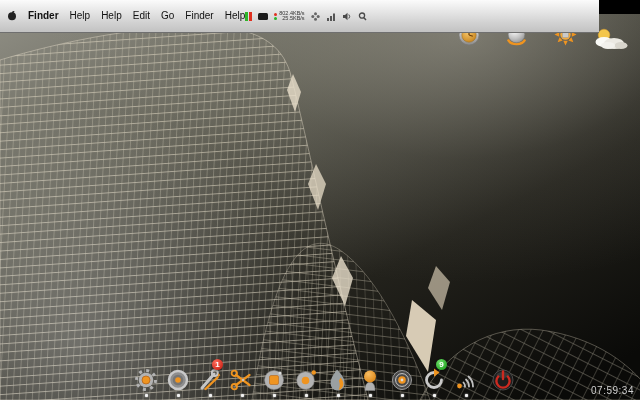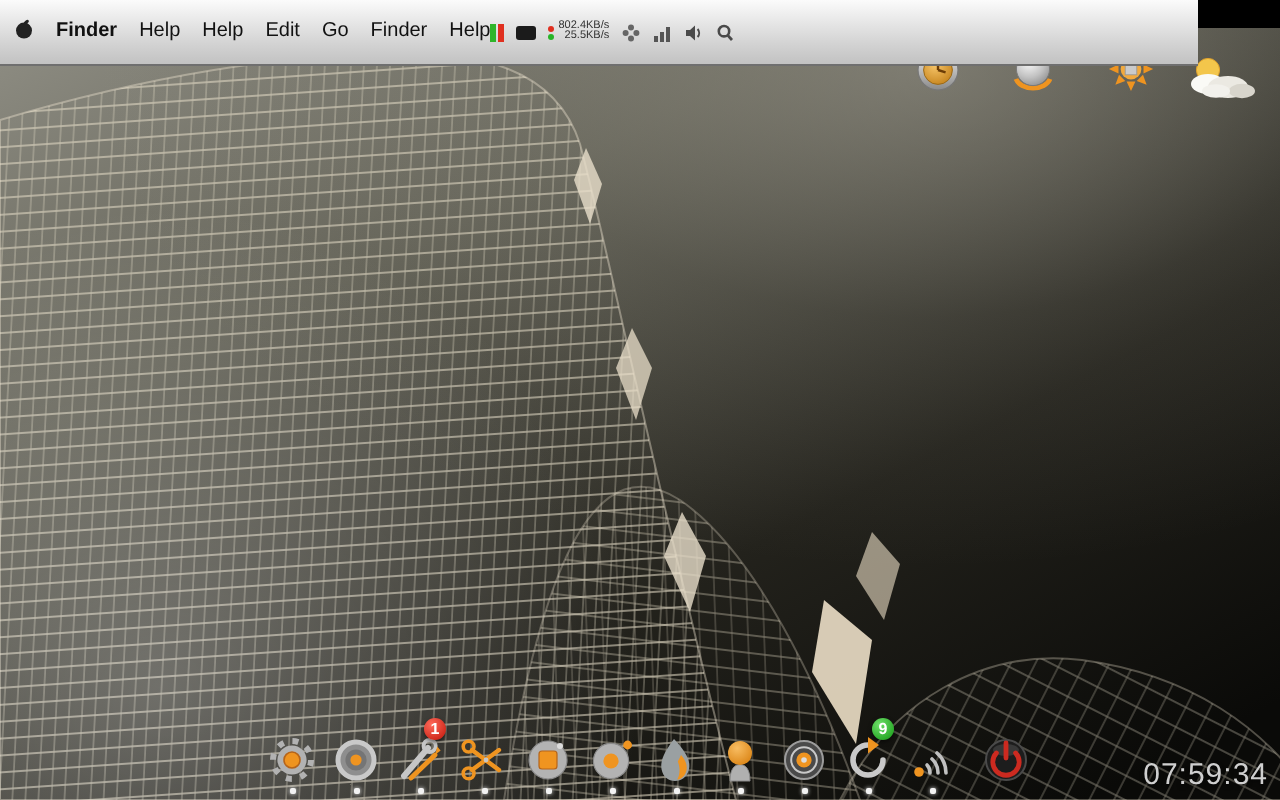"07:59:34" .clock { font-size: 15px -> 10px }
